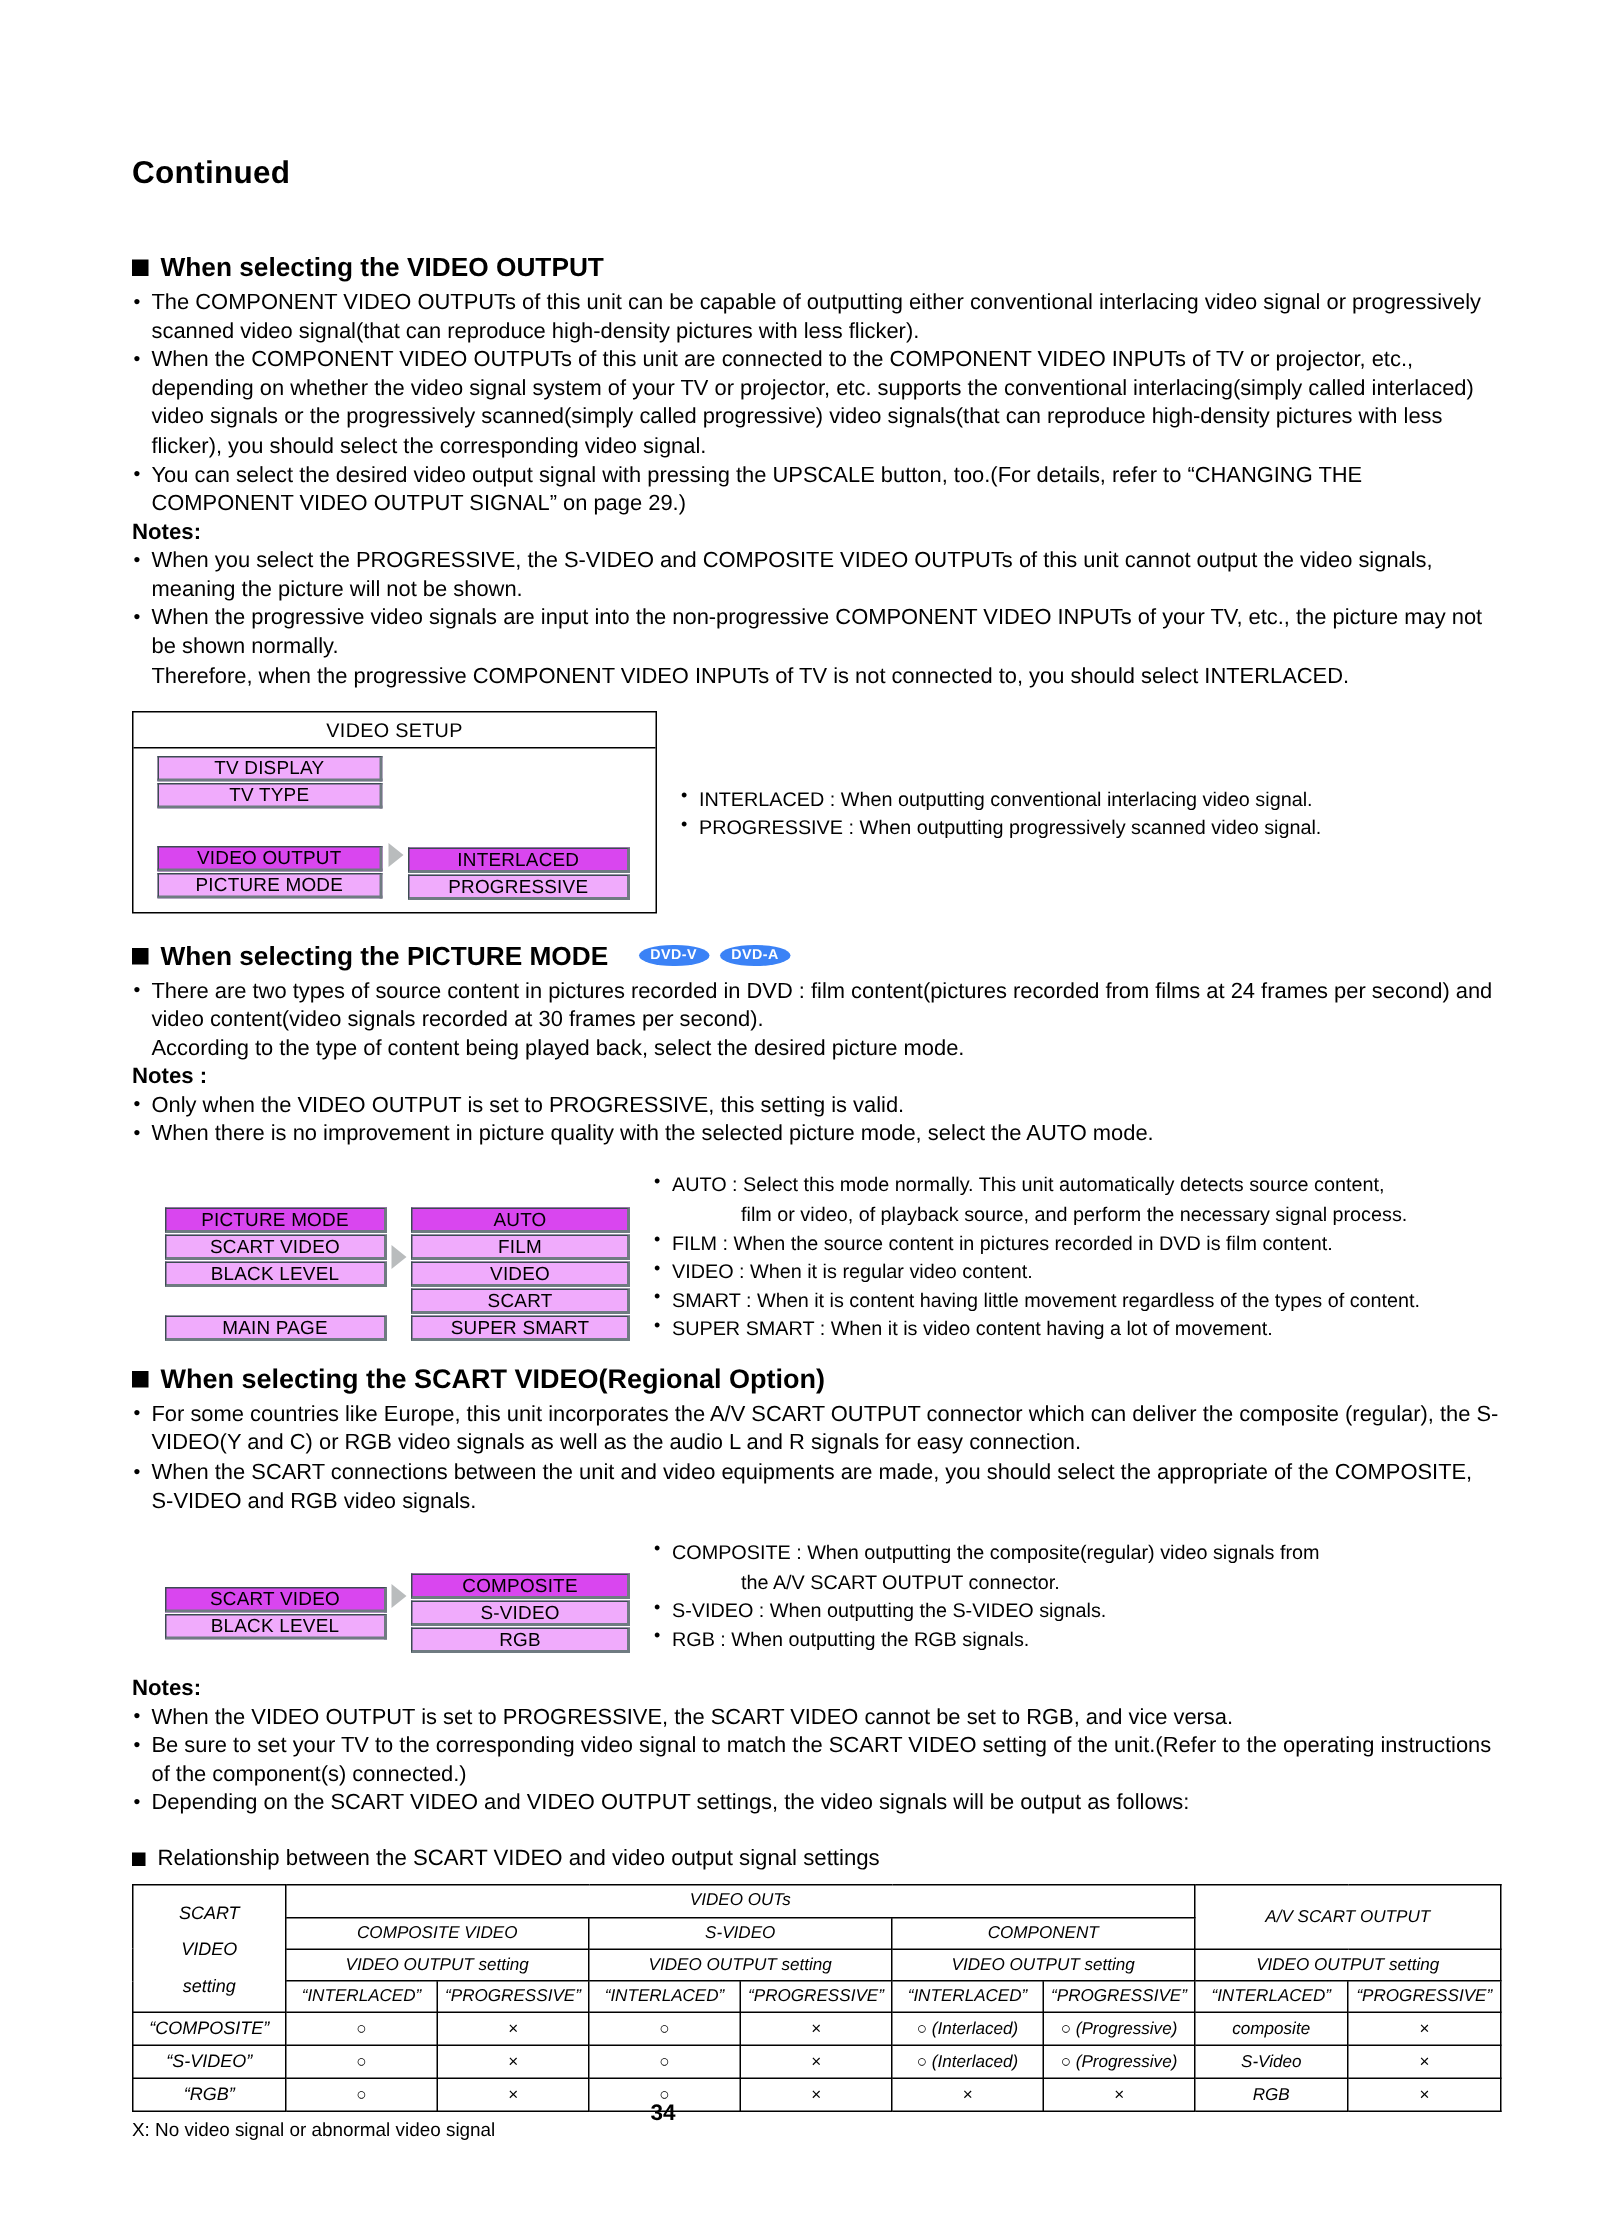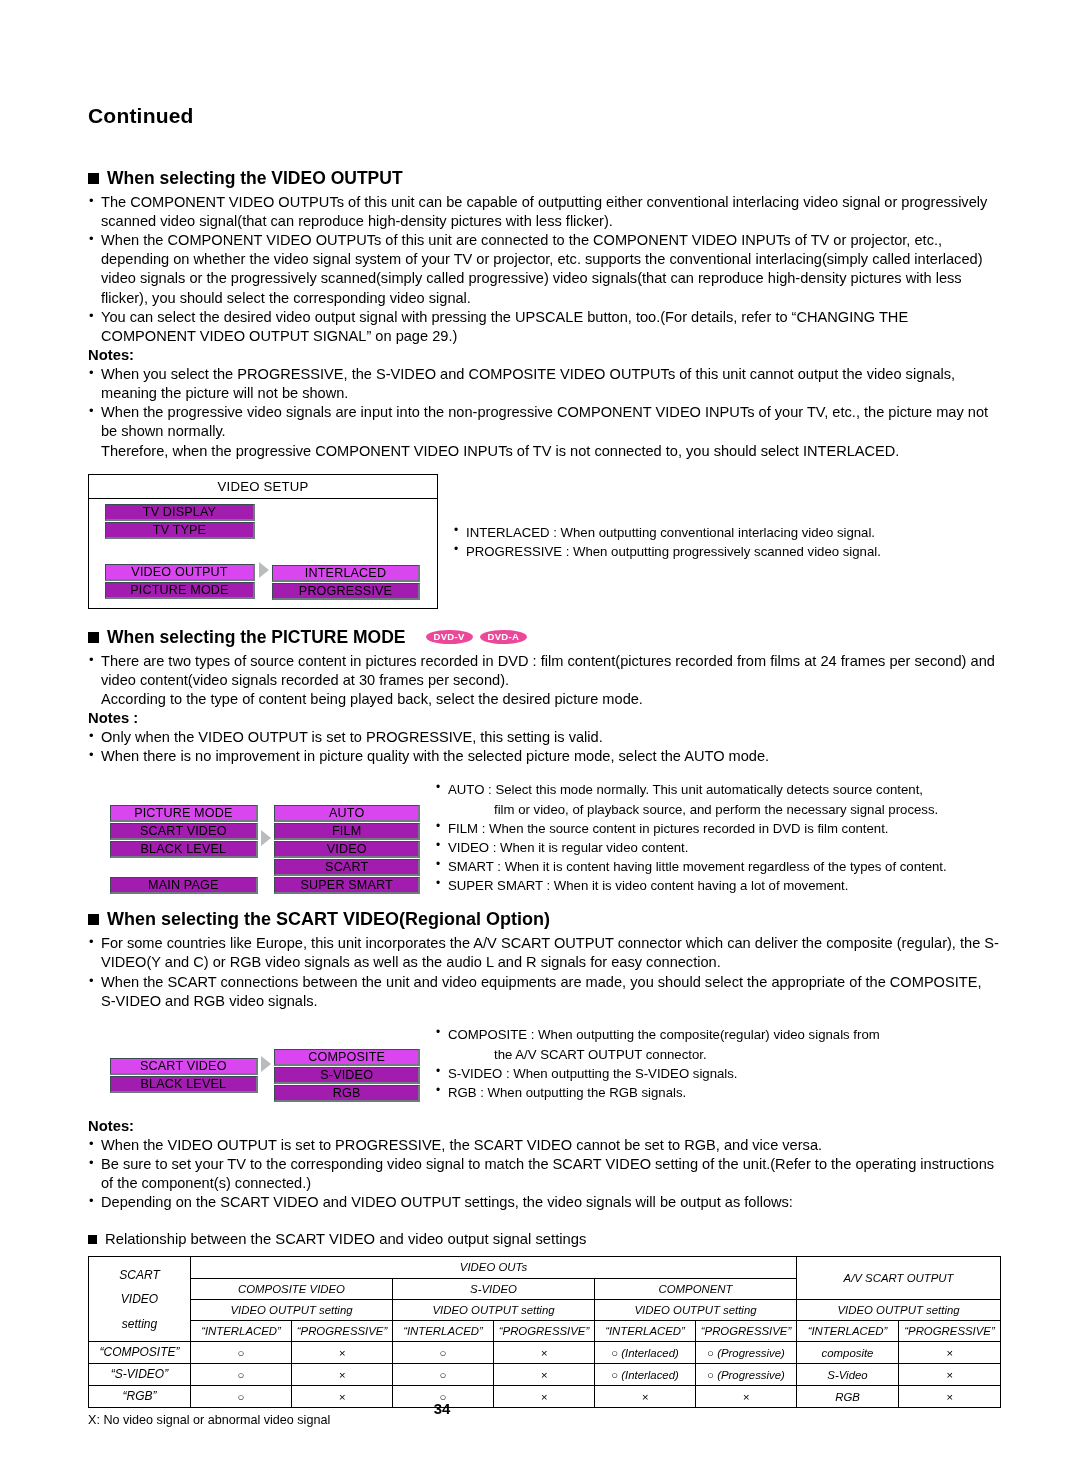"TV DISPLAY" .item { background: #a21caf -> #f0abfc }
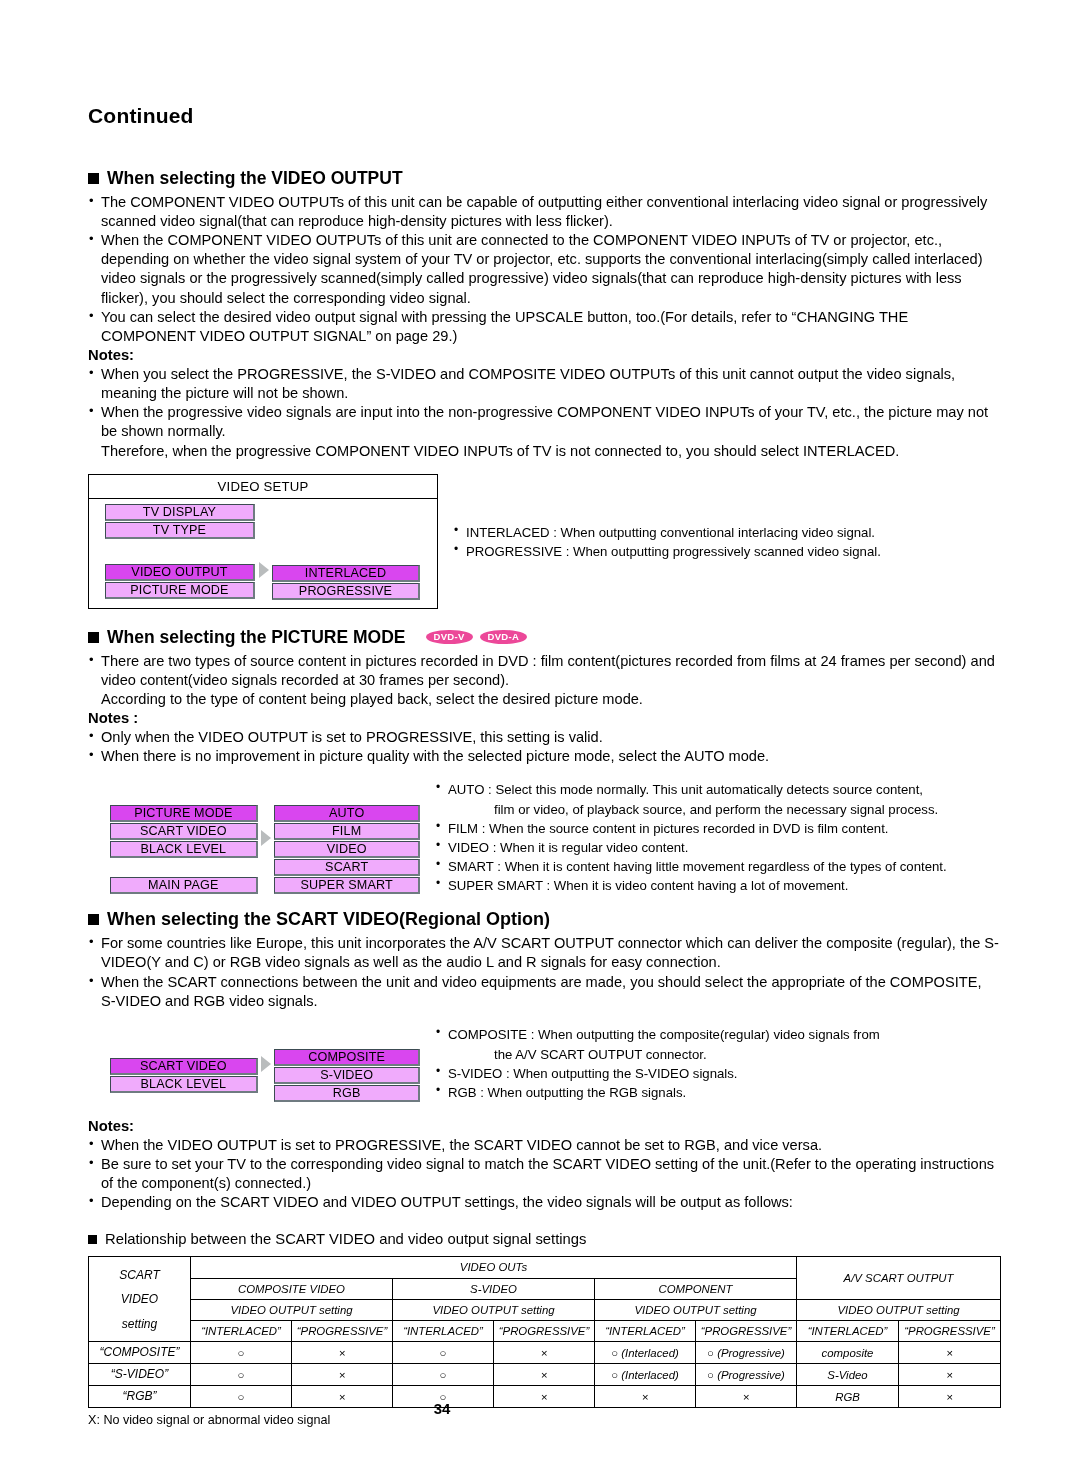"DVD-V" .badge { background: #ec4899 -> #3b82f6 }
